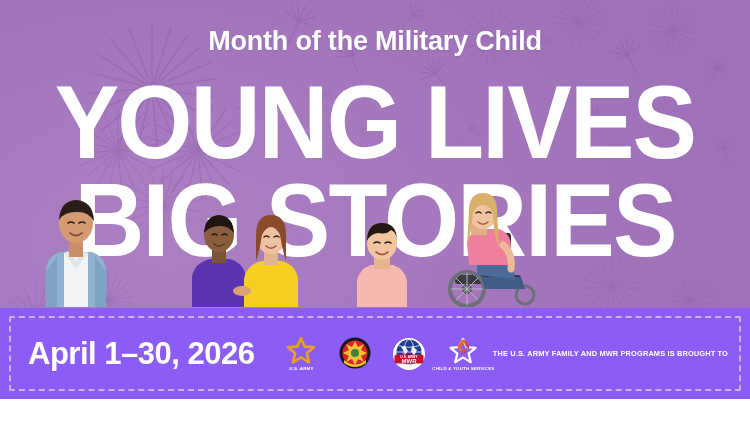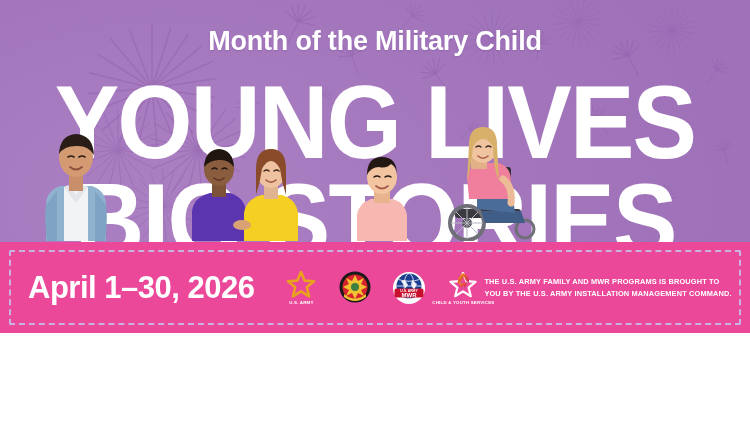"Month of the Military Child" .banner { height: 333px -> 399px }
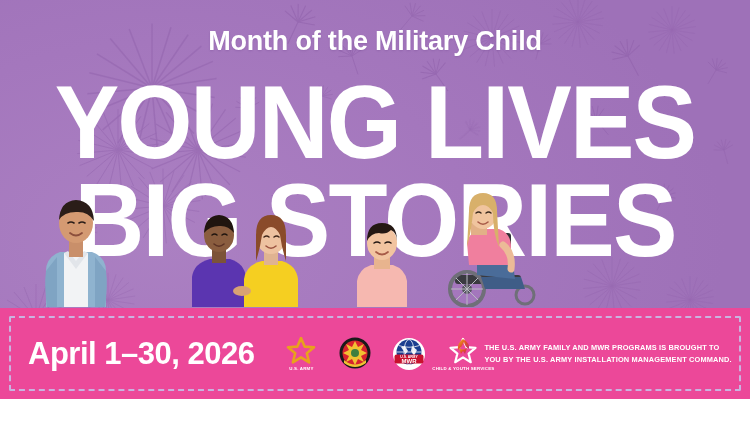"April 1–30, 2026" .footer-bar { background: #ec4899 -> #8b5cf6 }
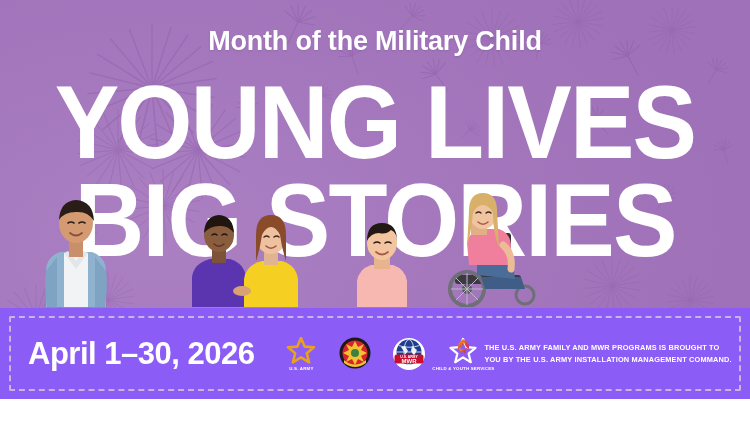"YOU BY THE U.S. ARMY" div { html: <div>YOU BY THE U.S. ARMY INSTALLATION MANAGEMENT COMMAND.</div> -> none }
